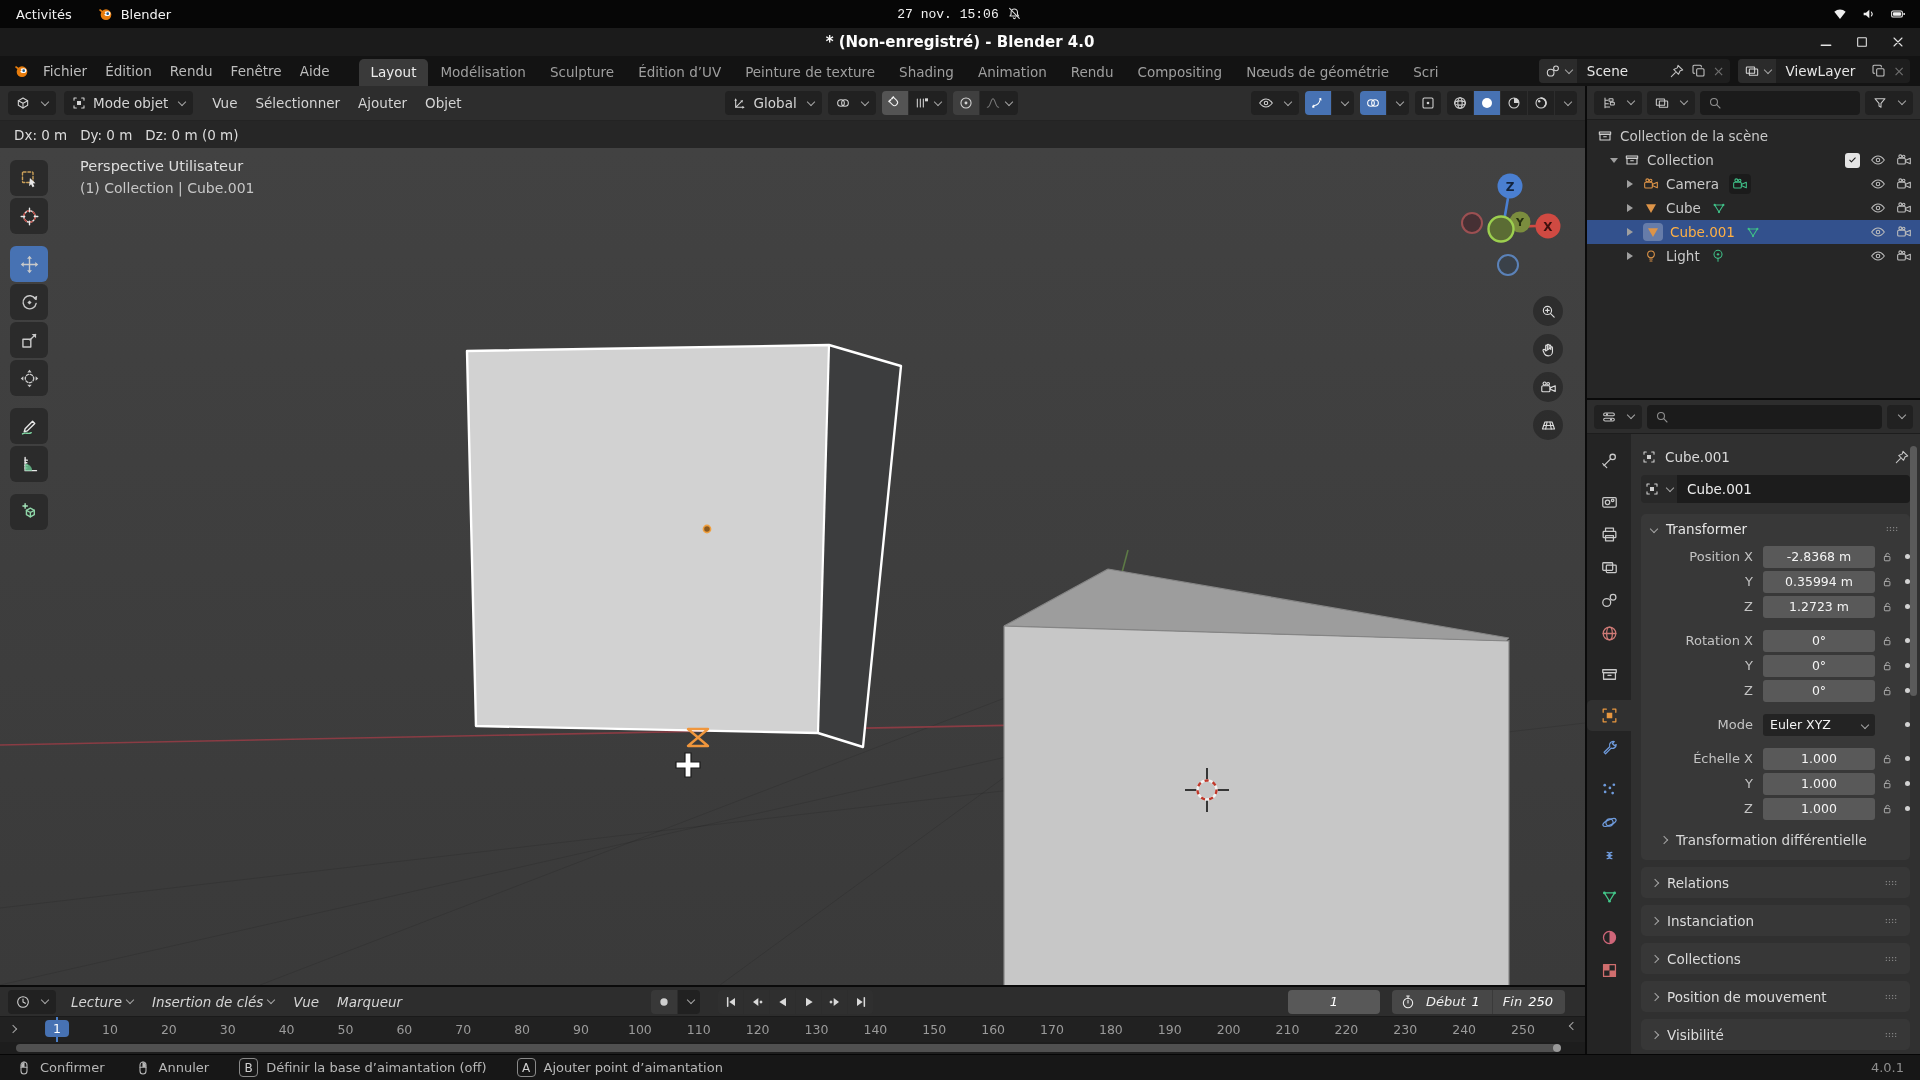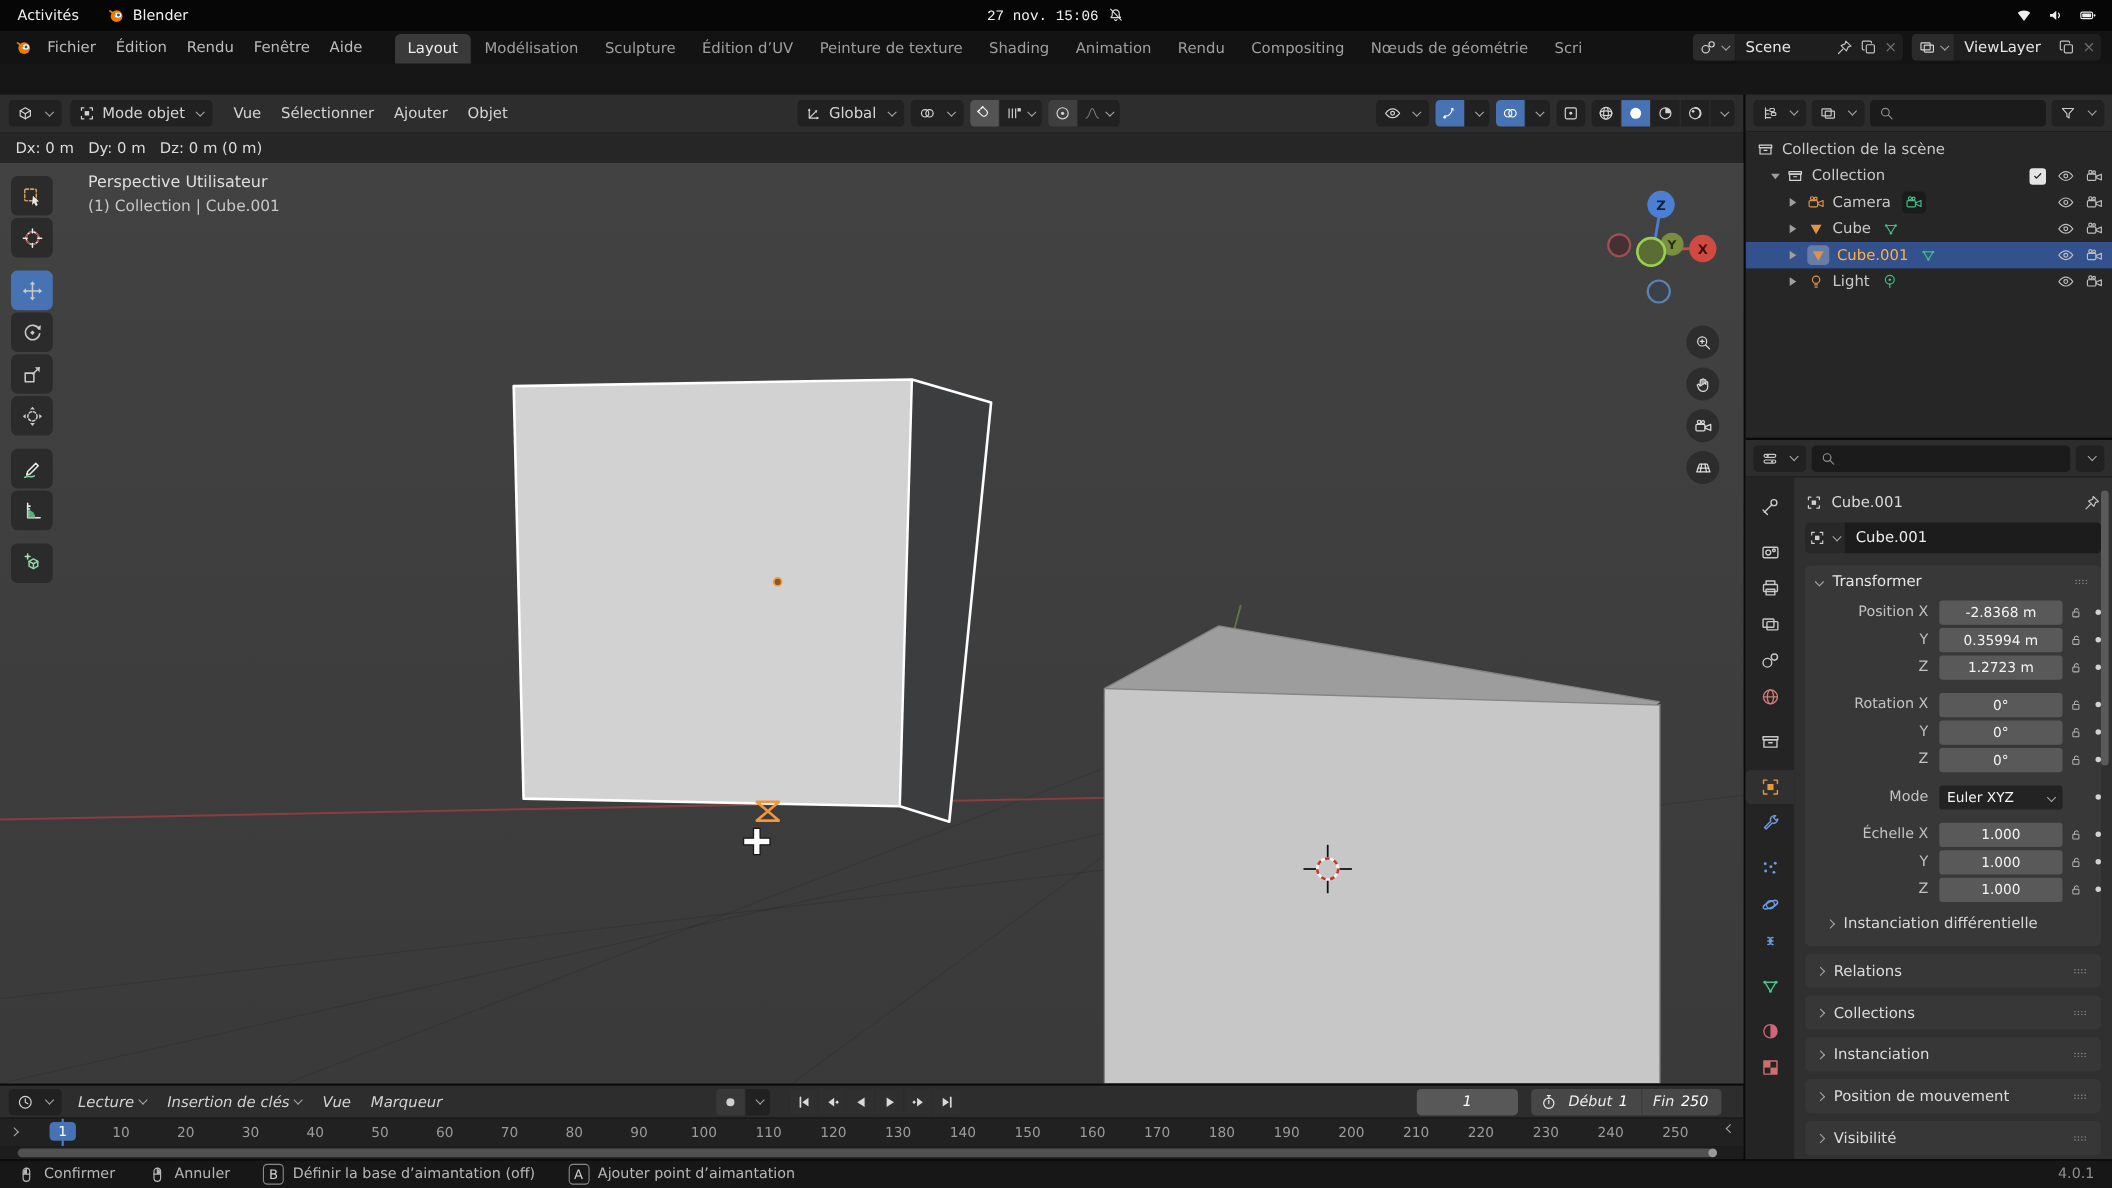"* (Non-enregistré) - Blender 4.0" div { html: none -> <div> <div>* (Non-enregistré) - Blender 4.0</div> <div> <span> <svg> <path></path> </svg> </span> <span> <svg> <rect></rect> </svg> </span> <span> <svg> <path></path> </svg> </span> </div> </div> }
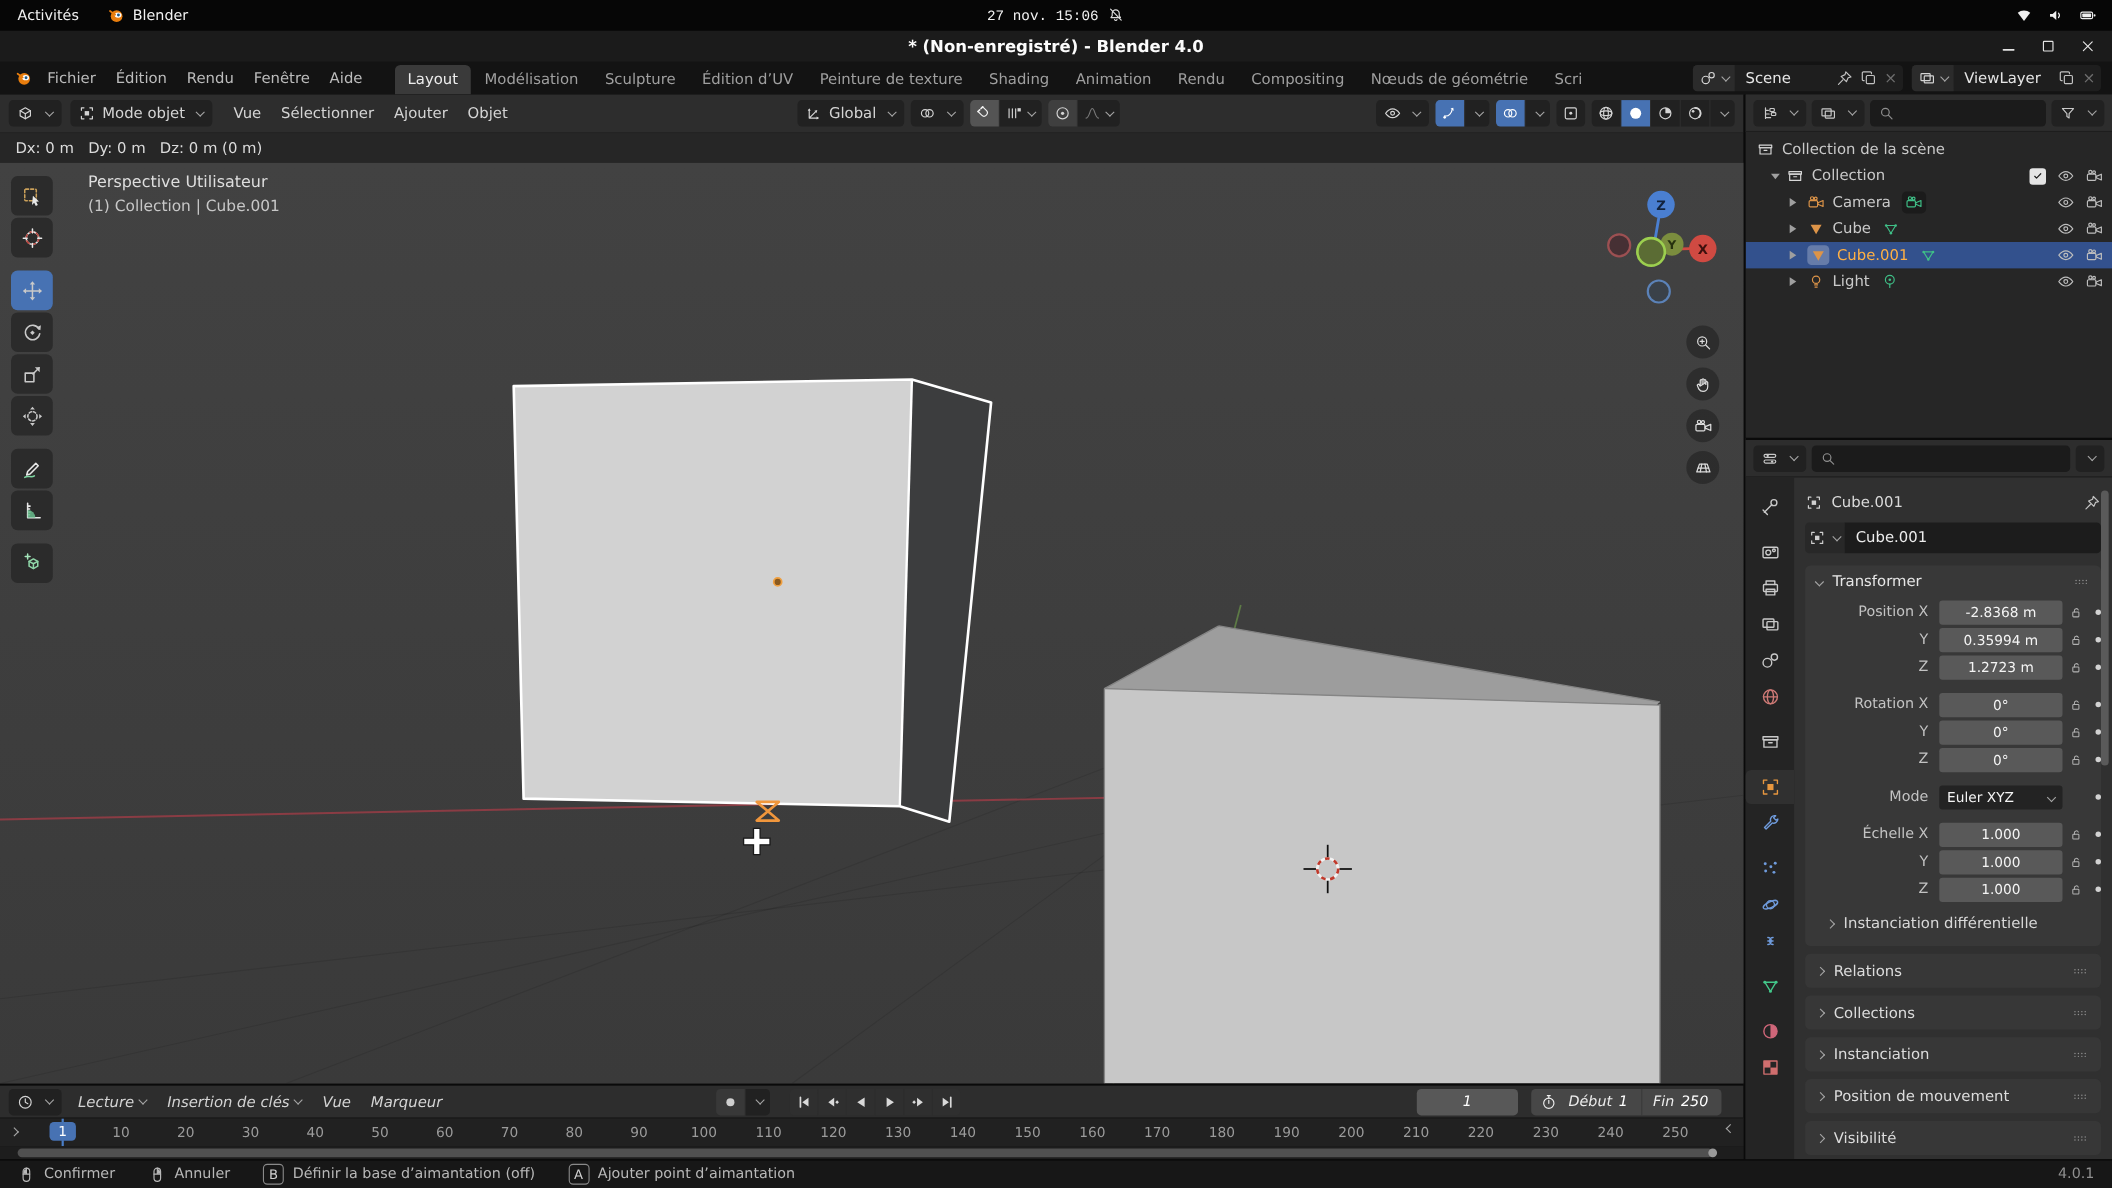"Instanciation différentielle" span { text: Instanciation -> Transformation }
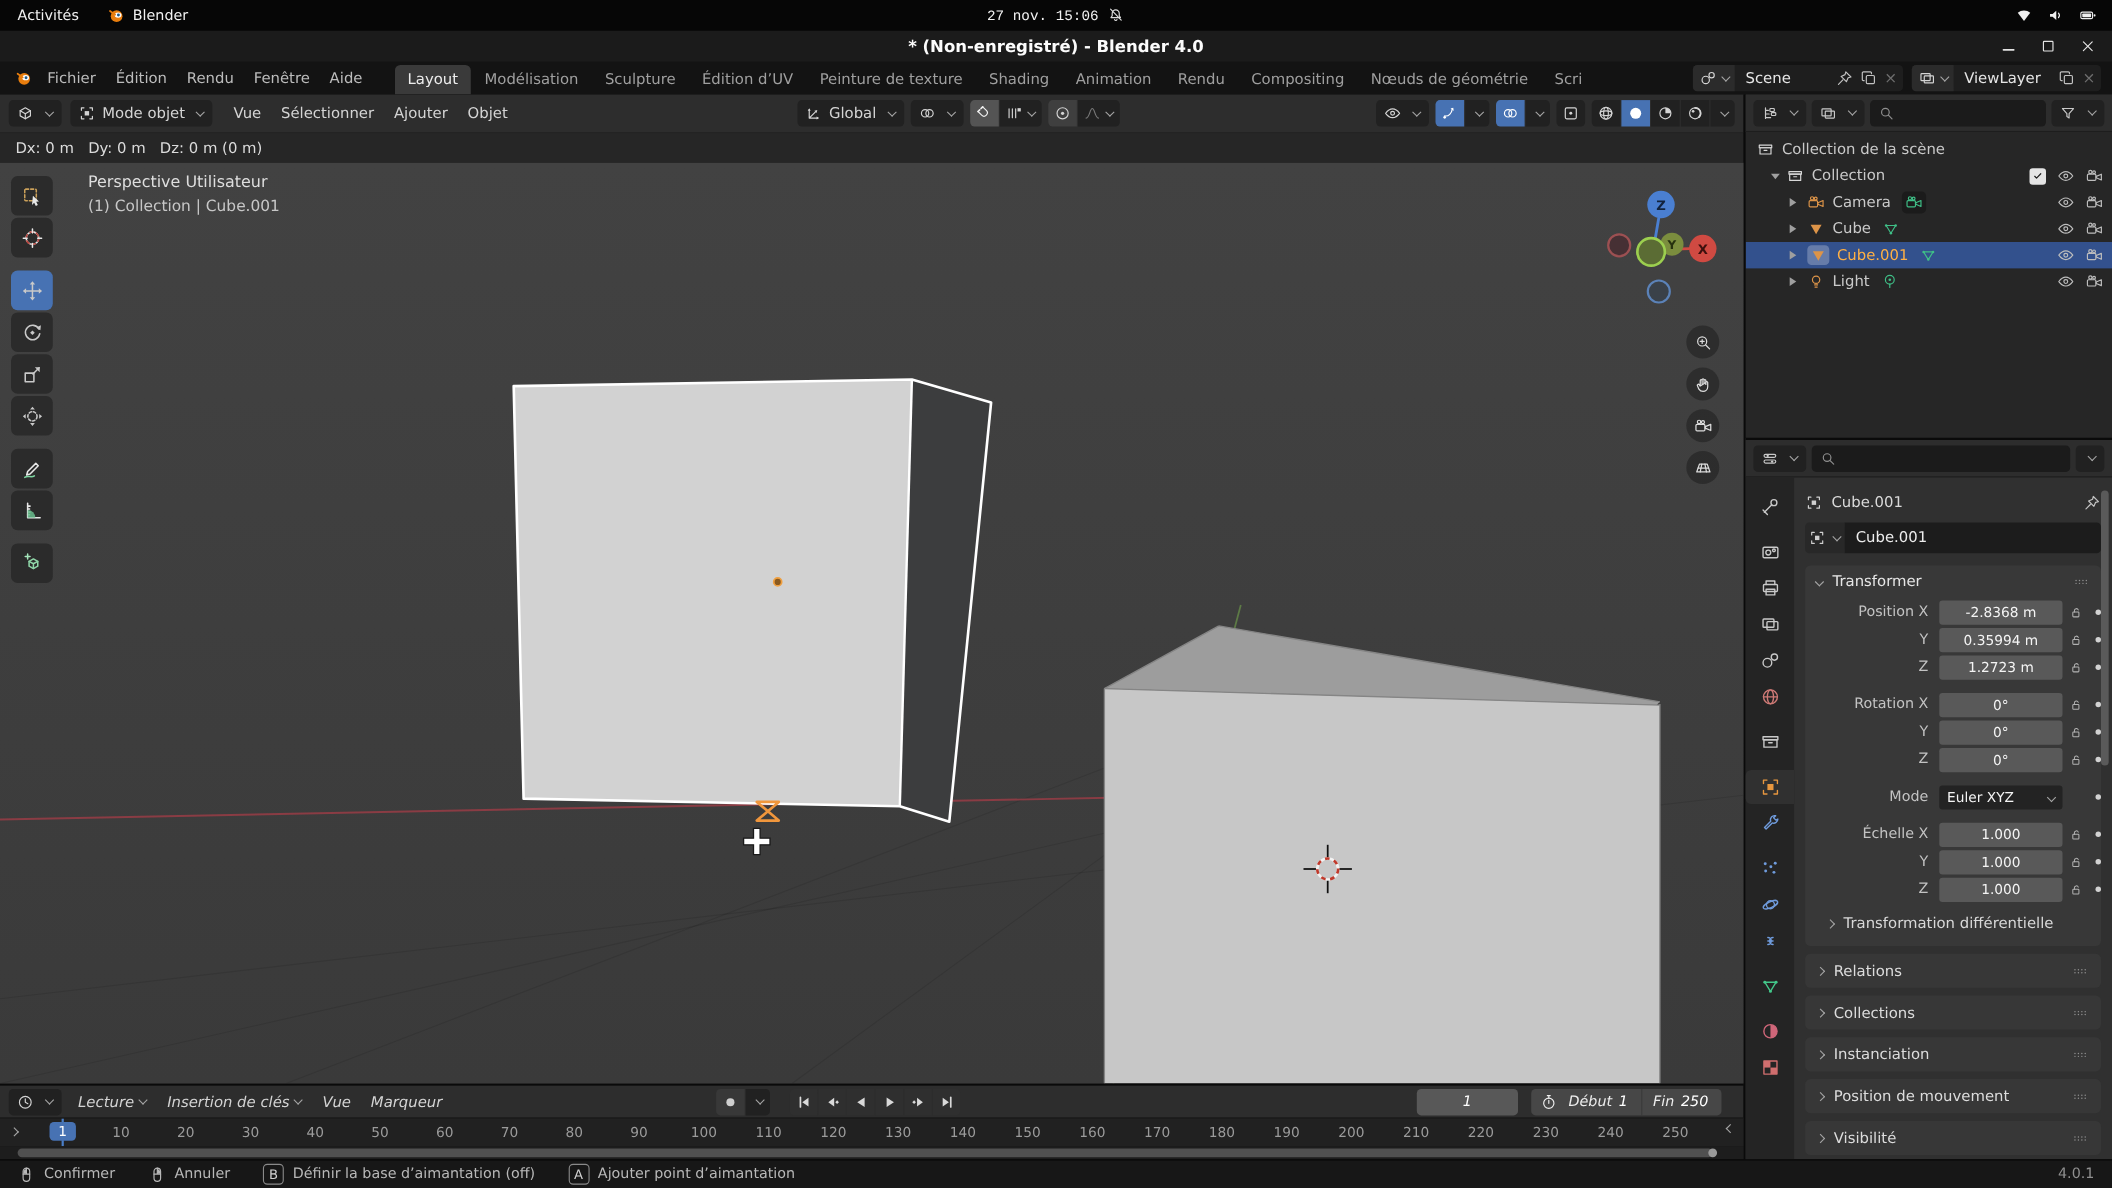"Collections" div.cpanel { order: before "Instanciation" -> after "Instanciation" }
